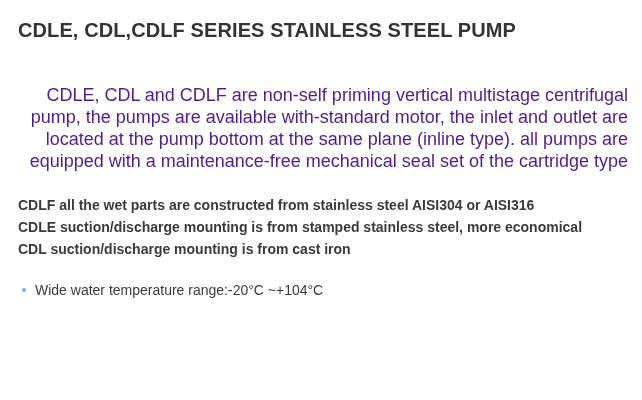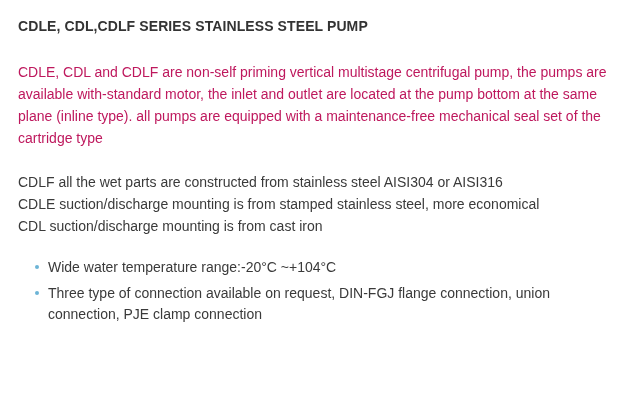"CDLE, CDL,CDLF SERIES STAINLESS STEEL" .title { font-size: 14px -> 20px; margin: 0 0 26px 0 -> 0 0 42px 0 }
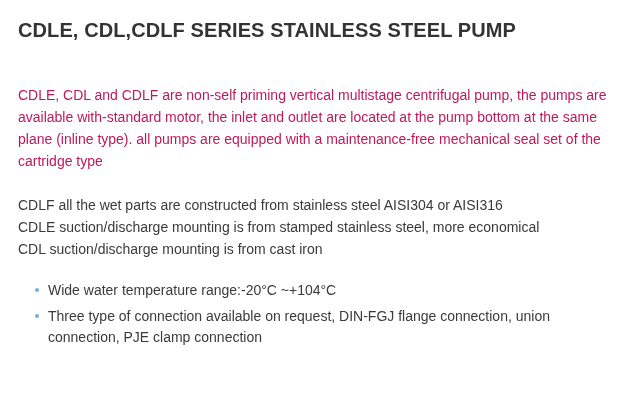"CDLE, CDL and CDLF are" .para { color: #be185d -> #4c1d95; font-size: 14px -> 18px; text-align: none -> right }
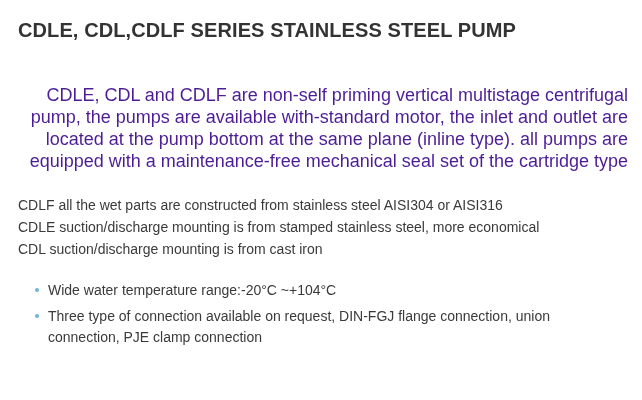"CDLF all the wet parts" .line { font-weight: none -> bold }
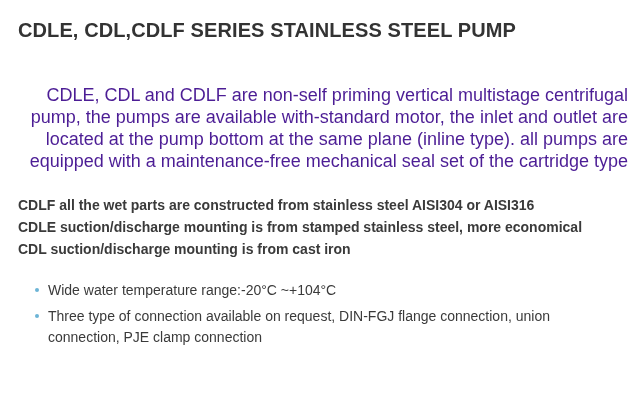"Wide water temperature range:-20°C" ul.bullets { margin: 17px -> 4px }
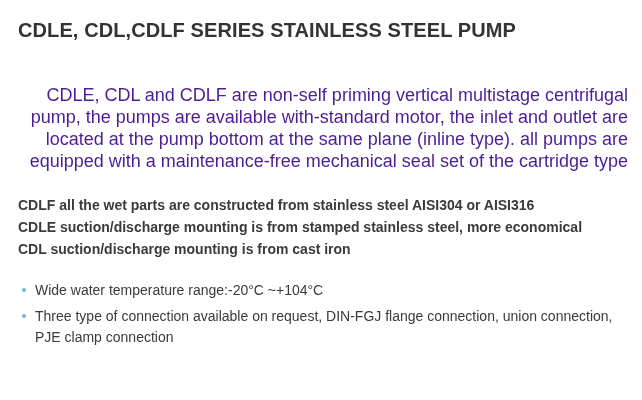"Three type of connection available" li { html: <li> <span></span> <span>Three type of connection available on request, DIN-FGJ flange connection, union connection, PJE clamp connection</span> </li> -> none }
